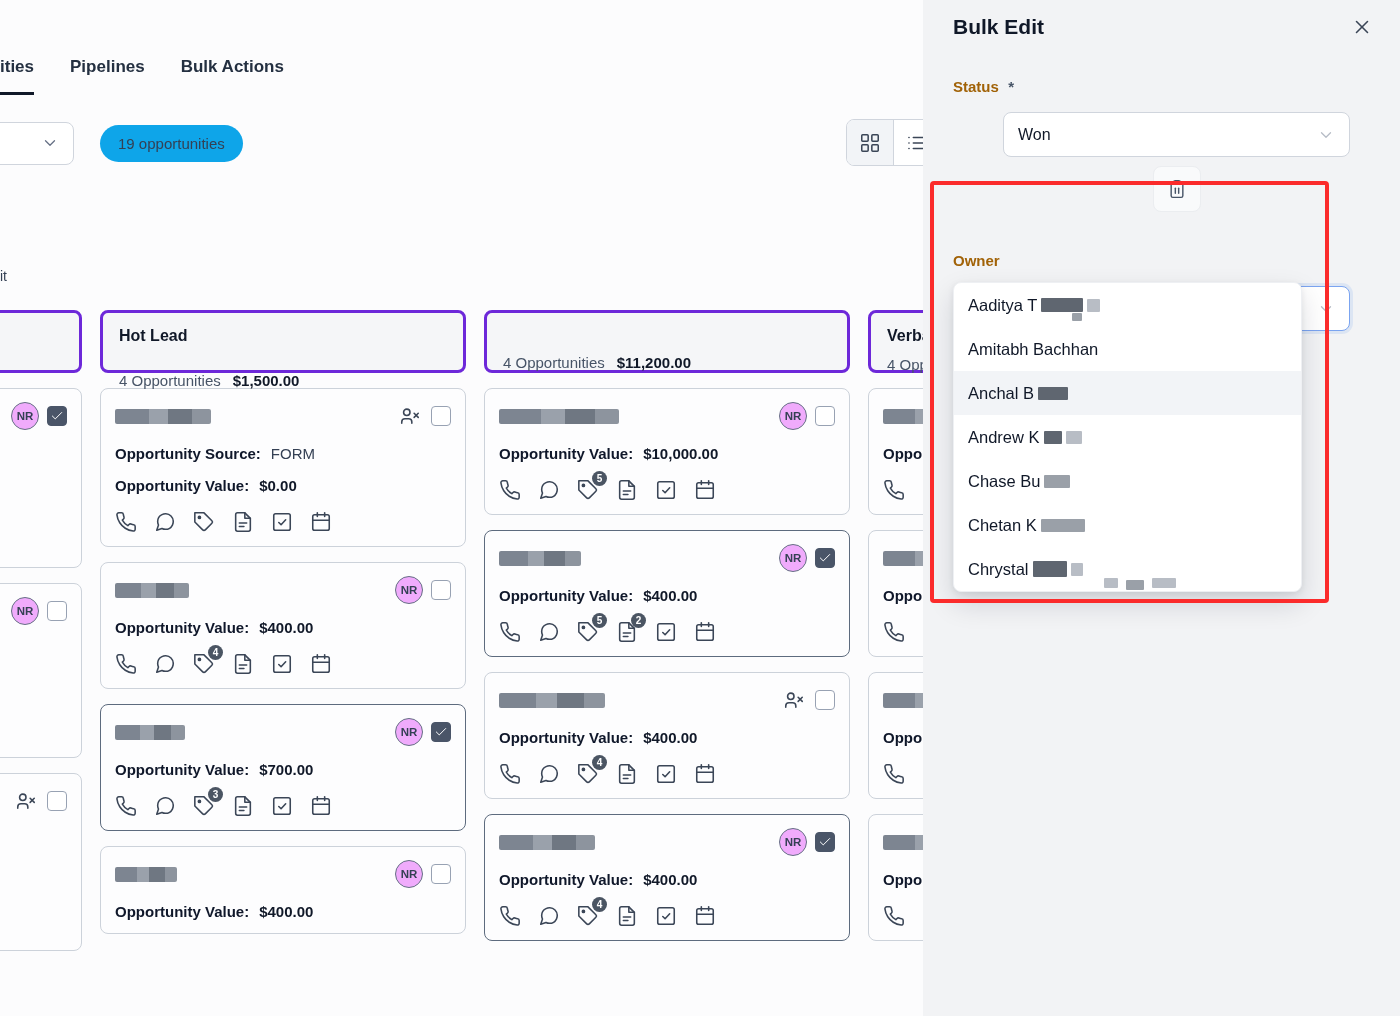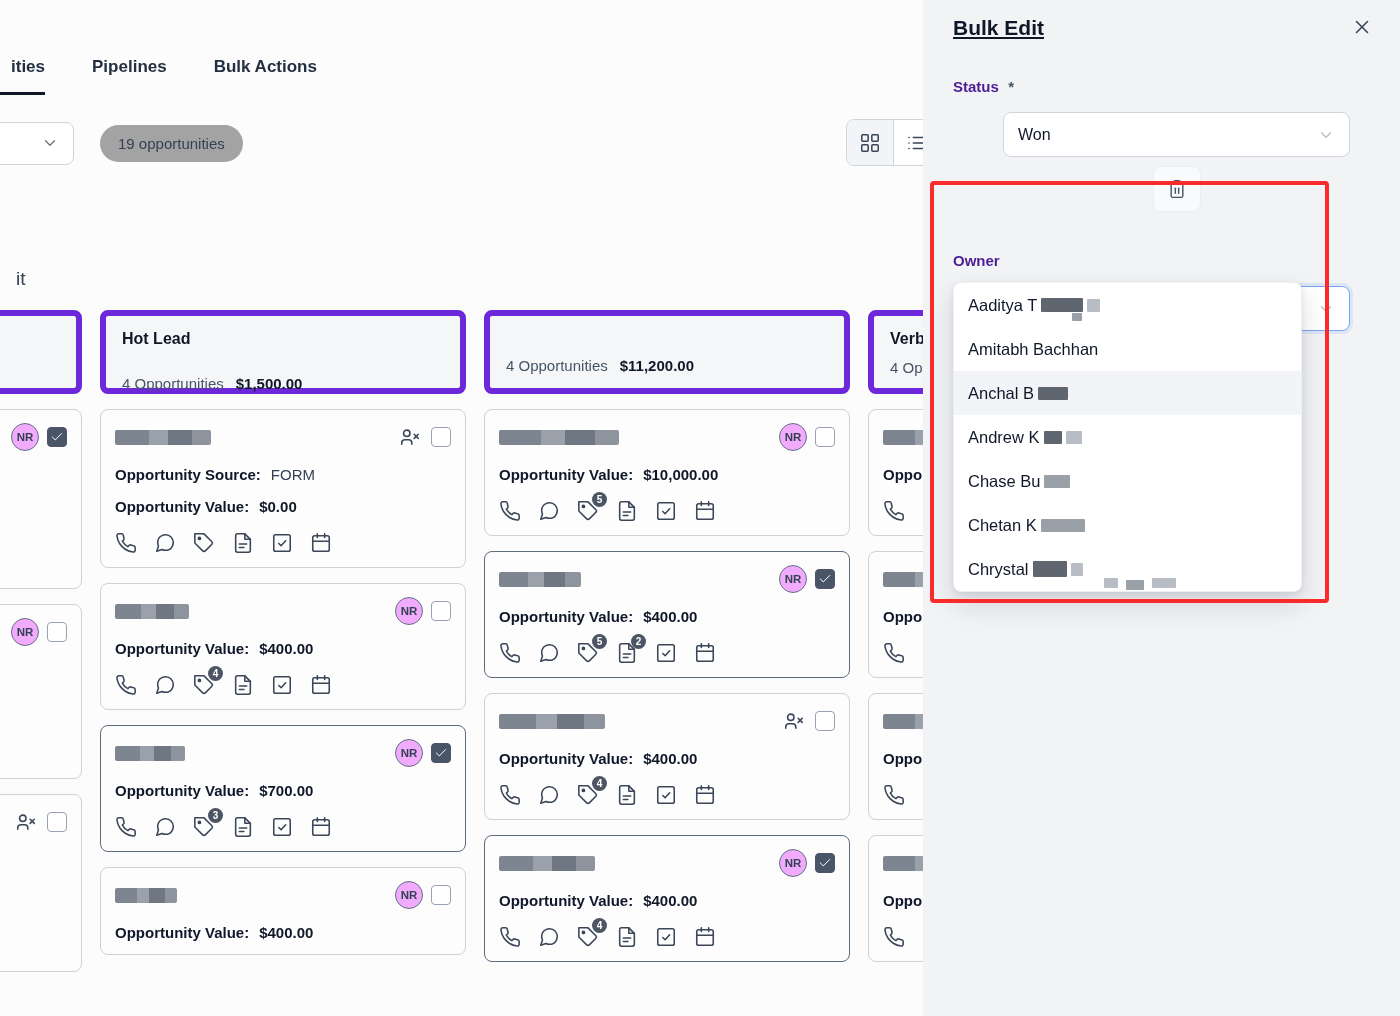"Bulk Edit" .panel-header { align-items: flex-end -> center; text-decoration: underline -> none }
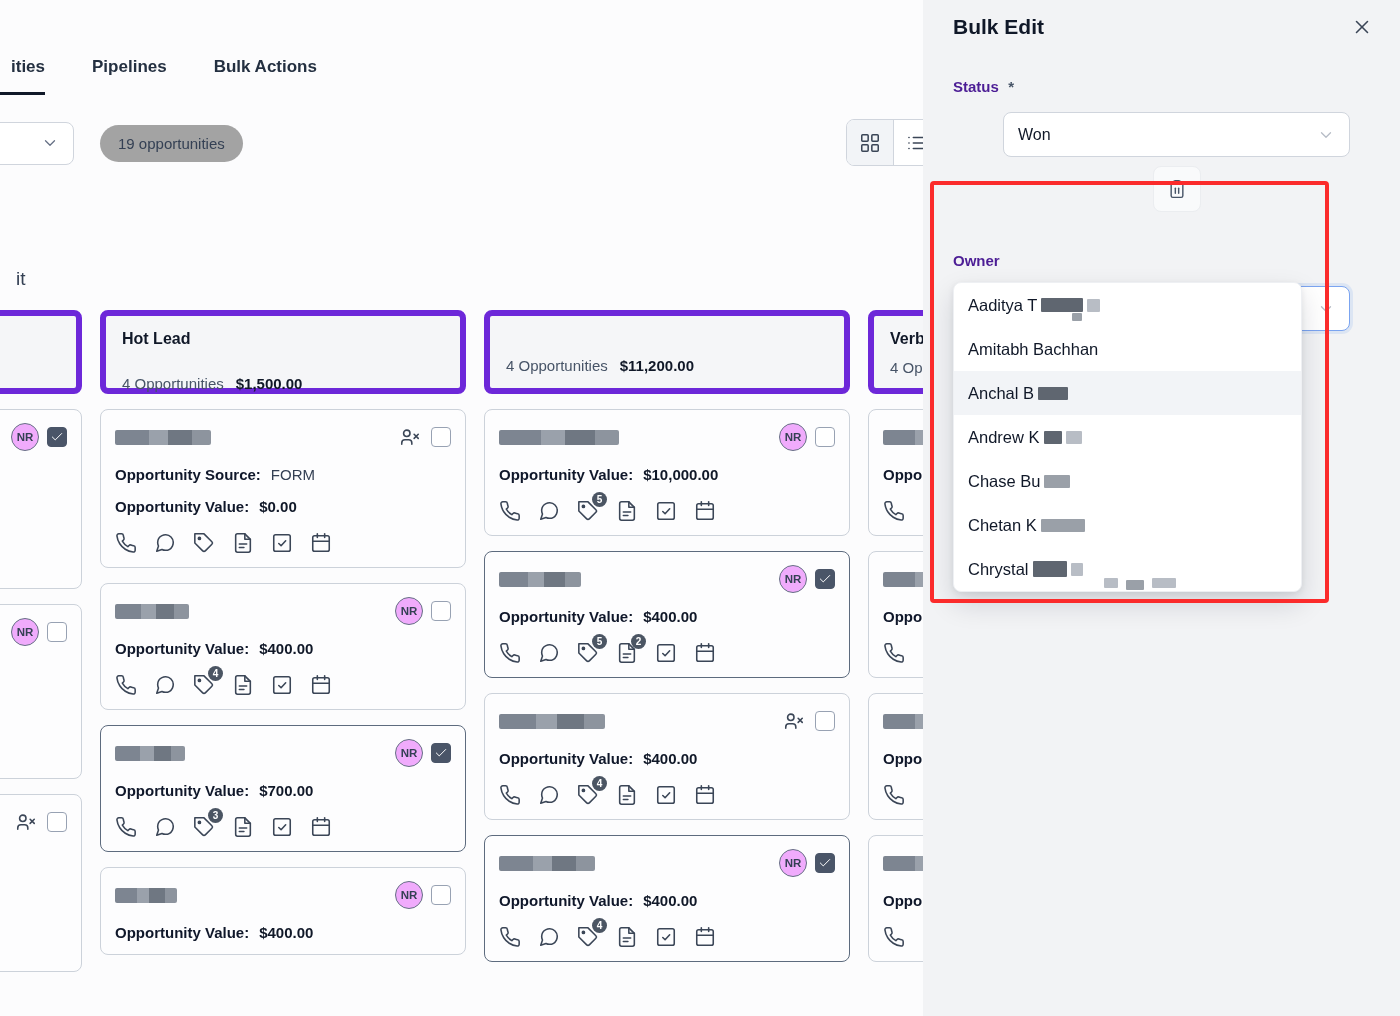"ities" .tab { padding-left: 11px -> none }
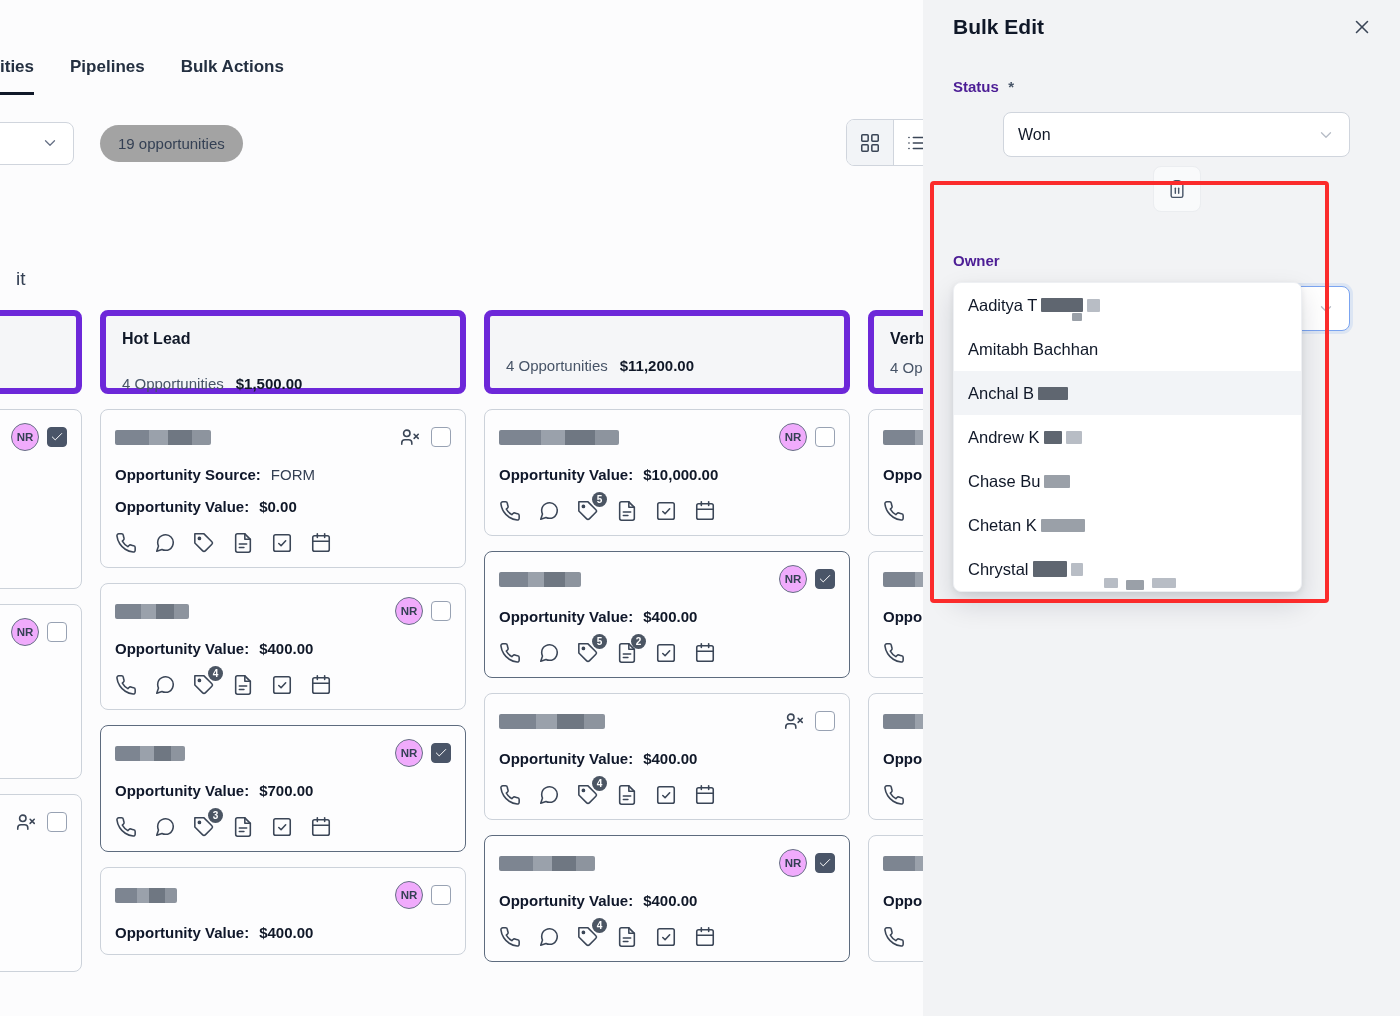"Status" .group-label { color: #4c1d95 -> #a16207 }
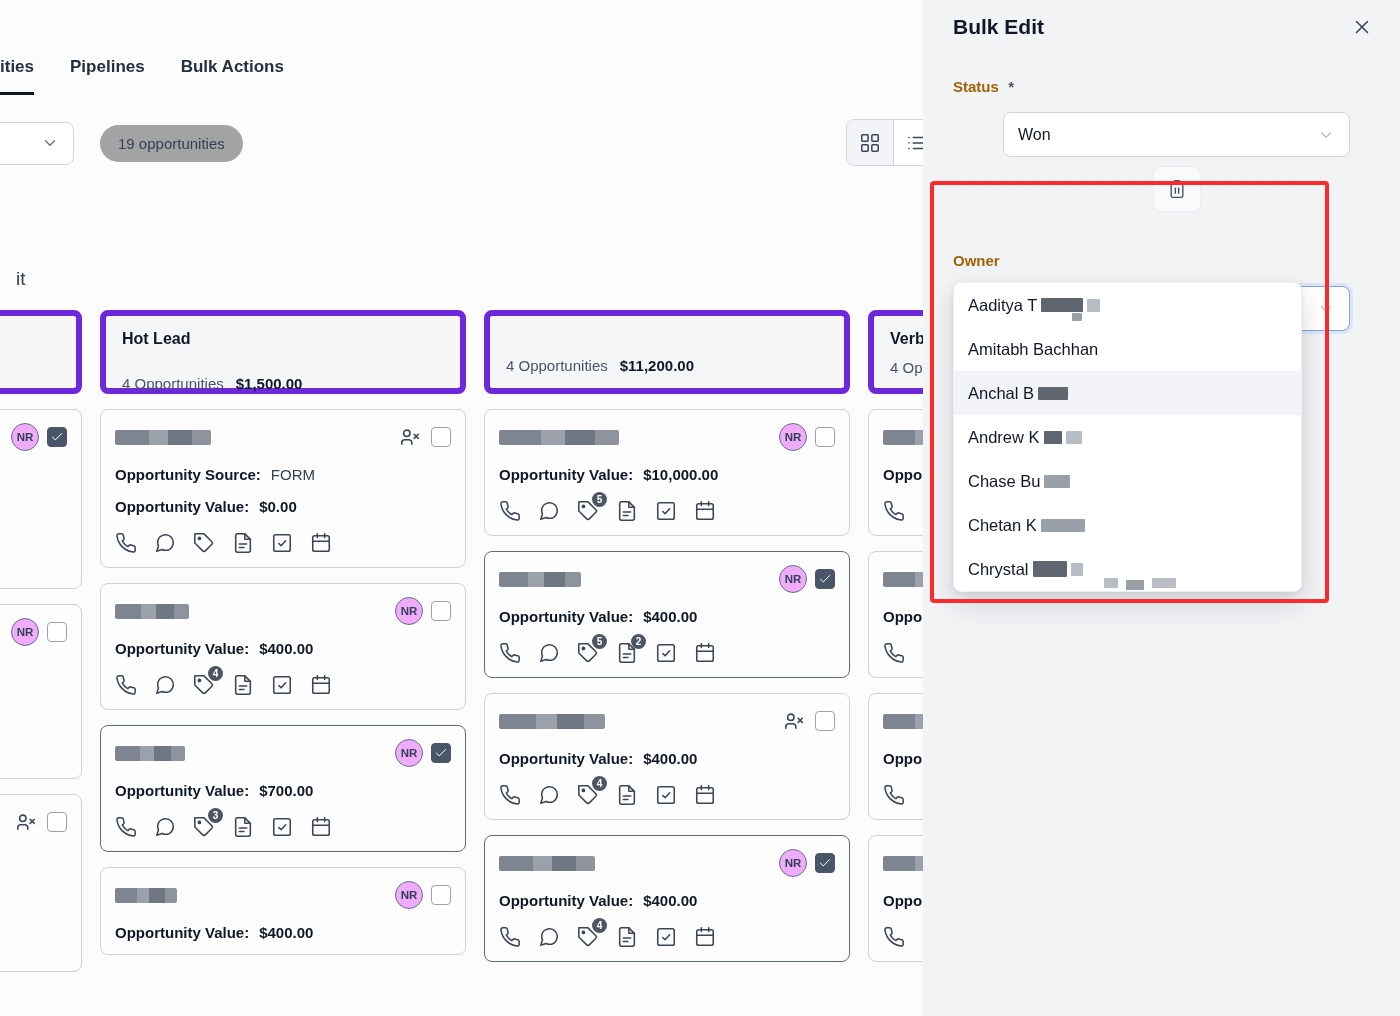"19 opportunities" .pill { background: #a3a3a3 -> #0ea5e9 }
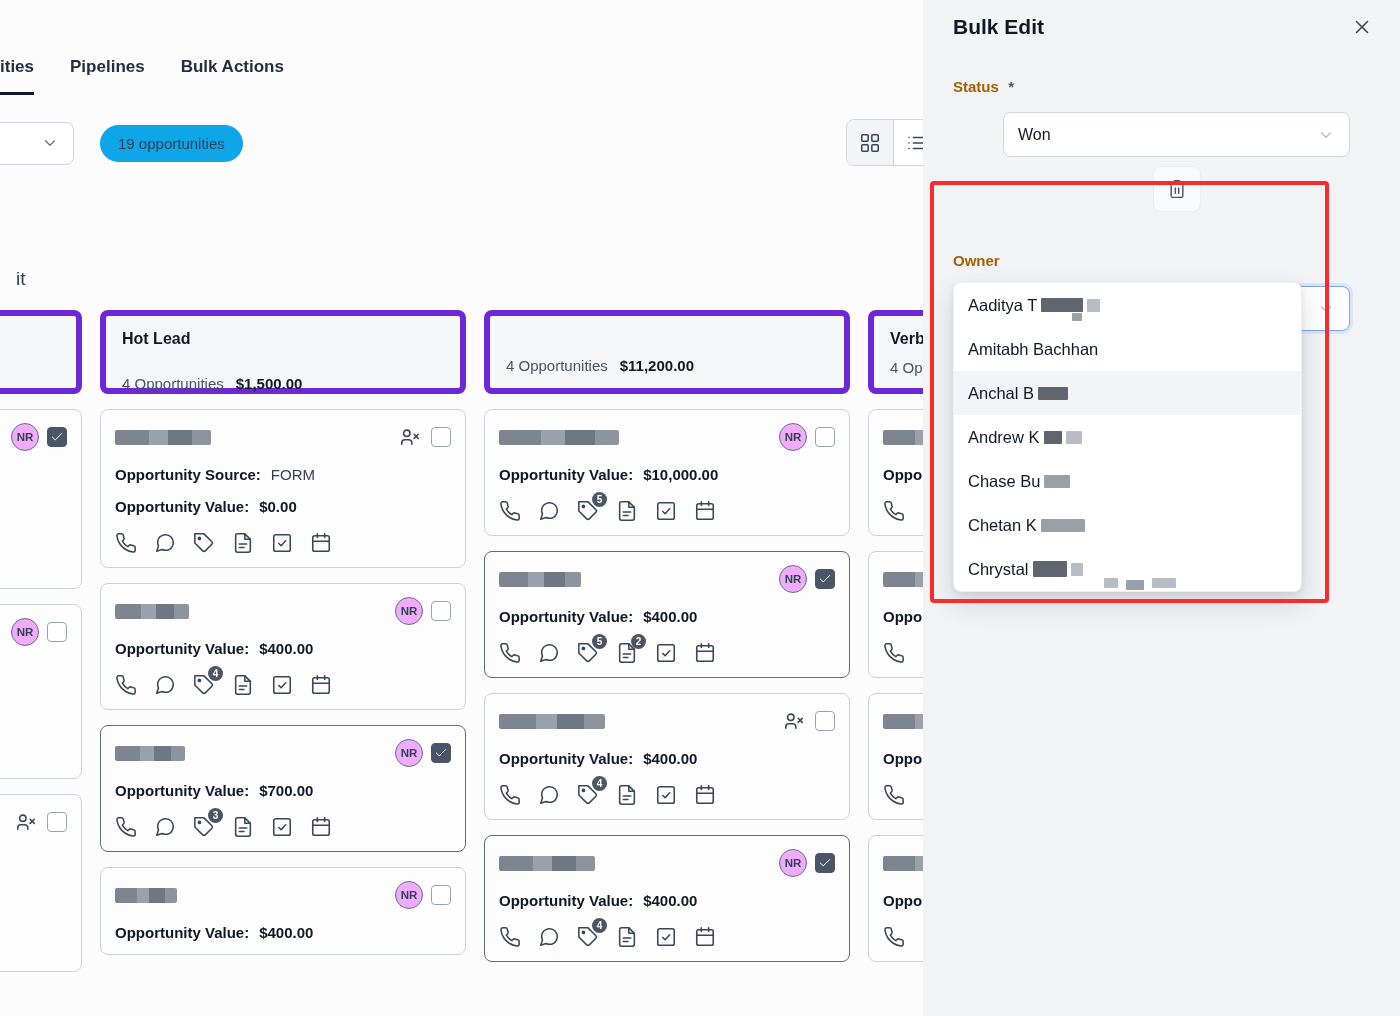"it" .edit-partial { font-size: 19px -> 14px; left: 16px -> 0 }
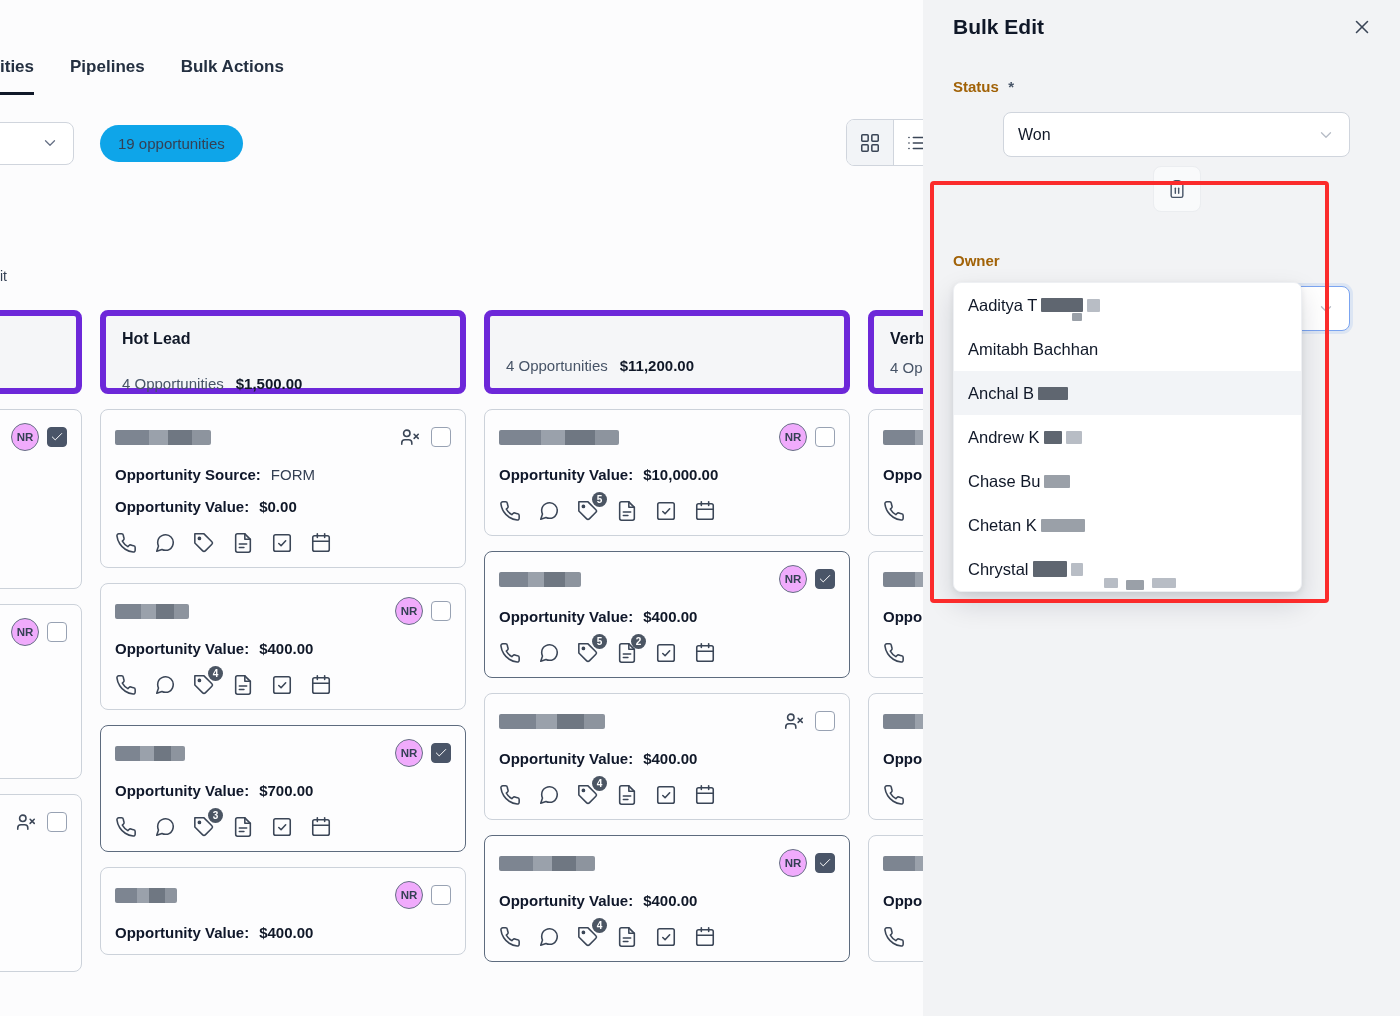"Hot Lead" .col-header { border: 6px solid #6d28d9 -> 3px solid #6d28d9; height: 84px -> 63px }
